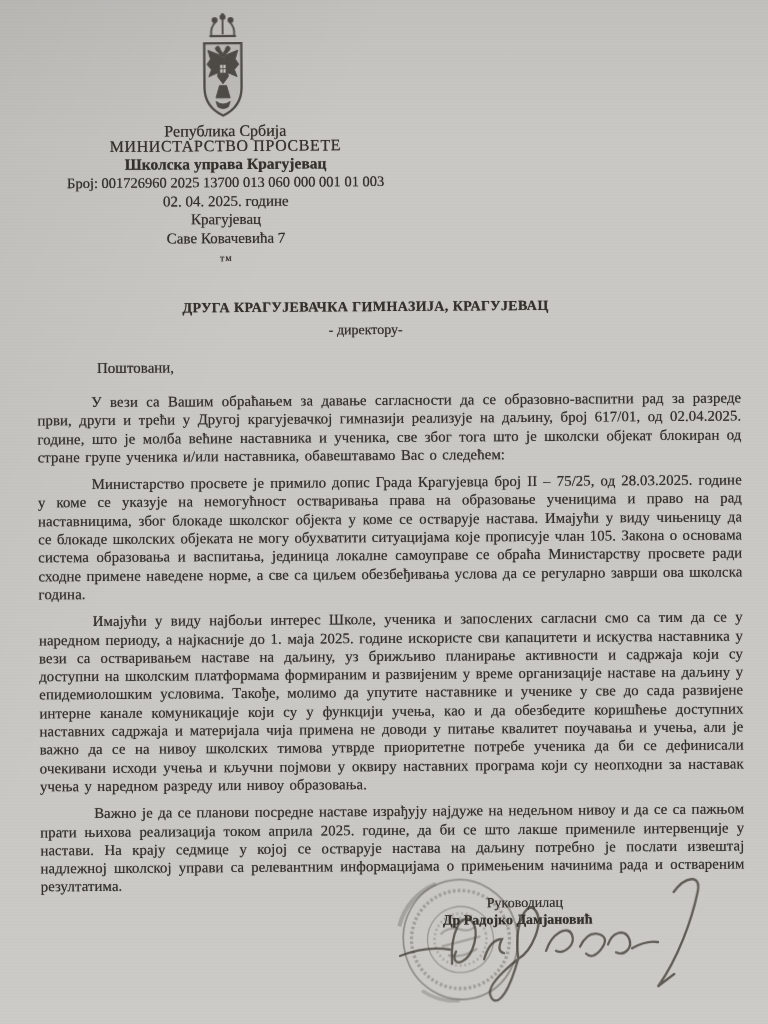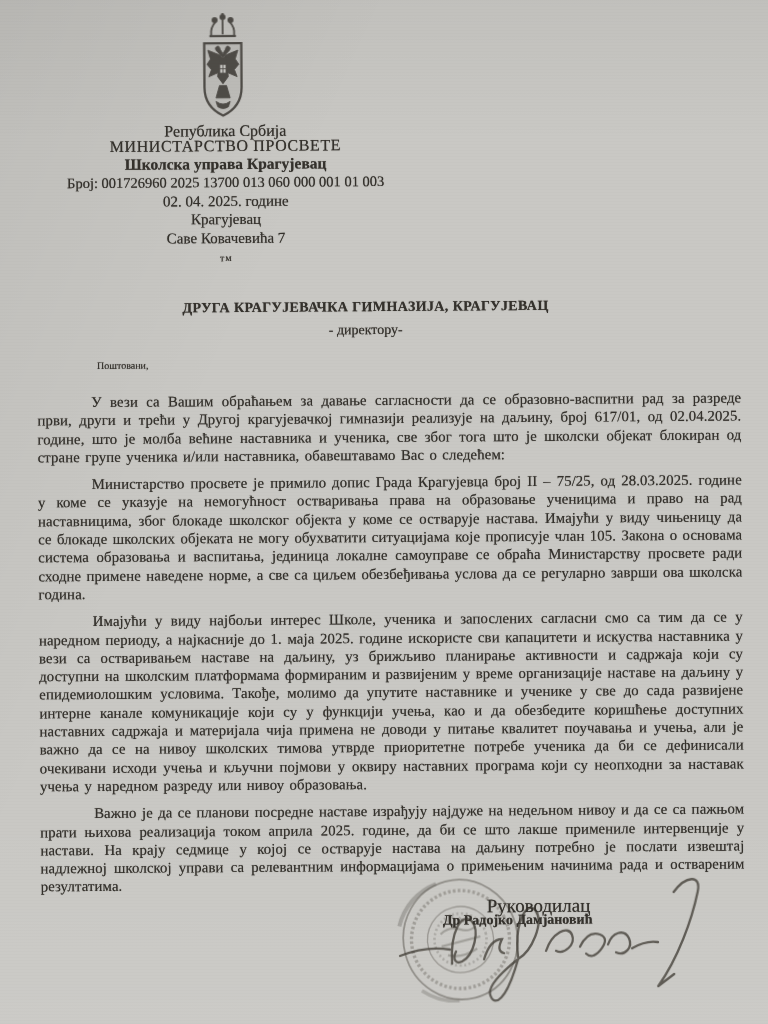"Поштовани," .salutation { font-size: 10px -> 15px }
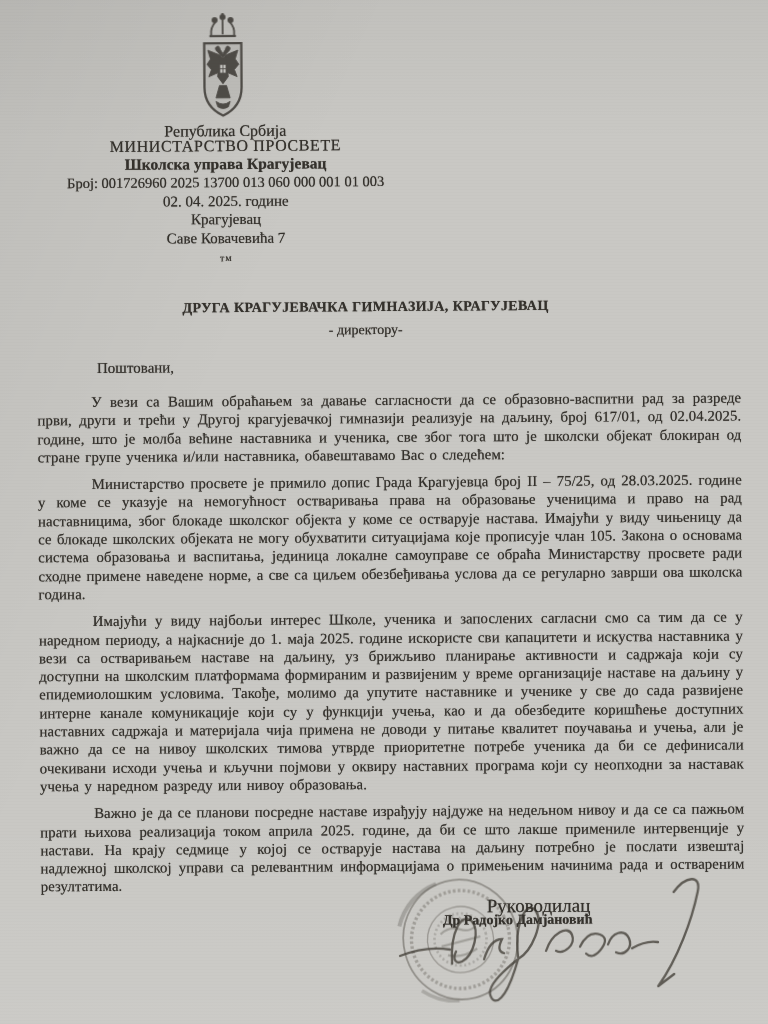"Руководилац" .sig-role { font-size: 19px -> 14px }
